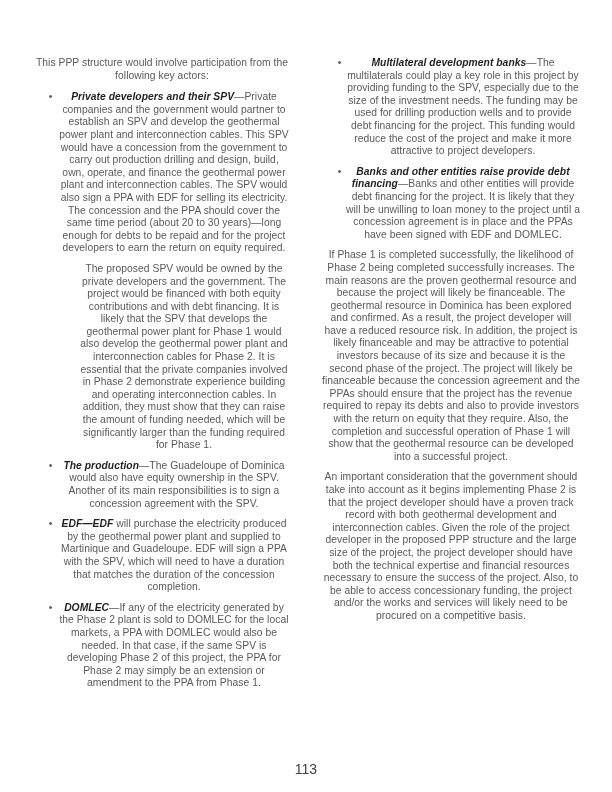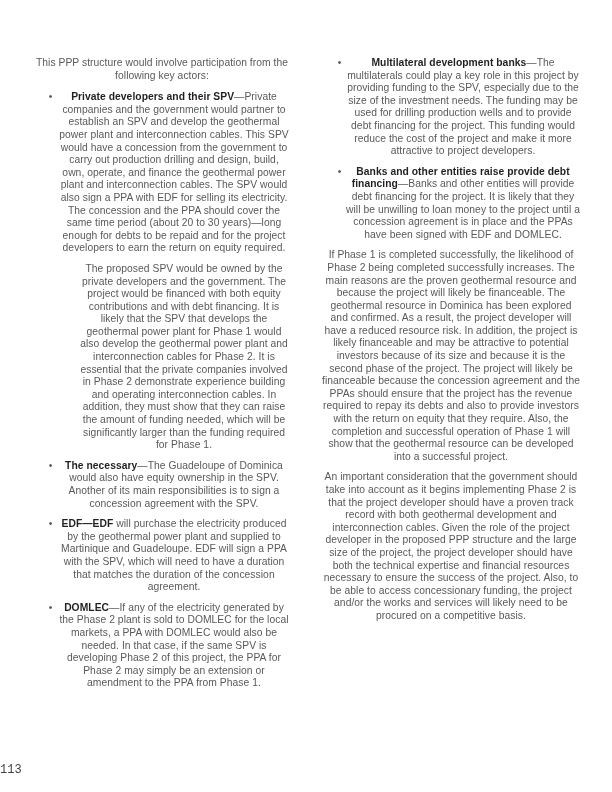"Multilateral development banks" strong { font-style: none -> italic }
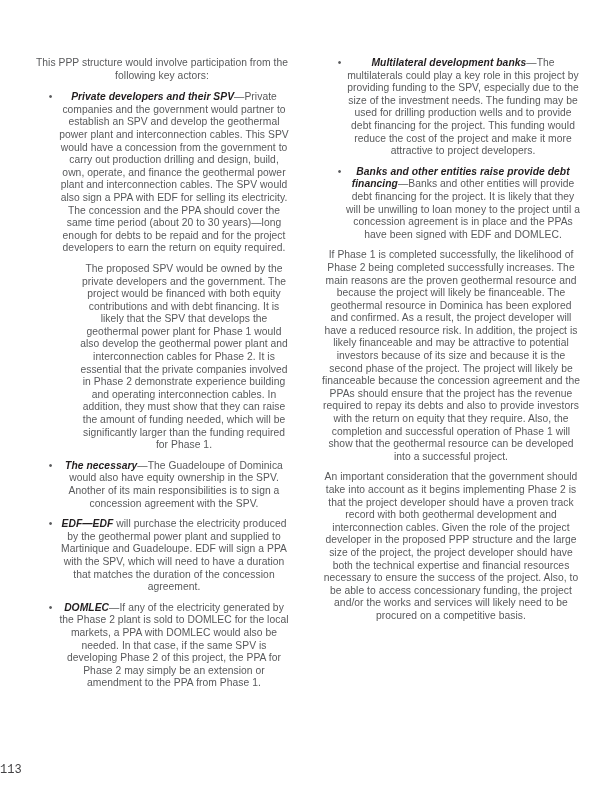"The necessary" strong { text: necessary -> production }
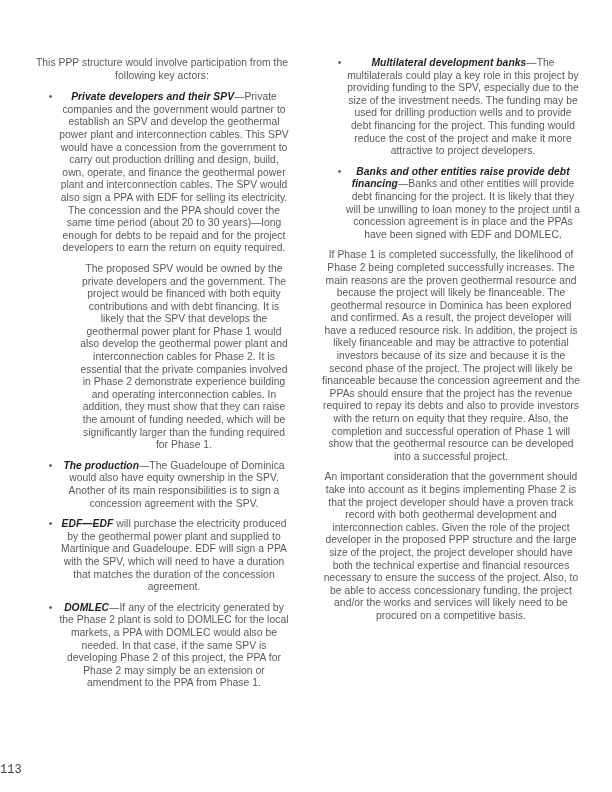"will purchase the electricity produced" span { text: agreement -> completion }
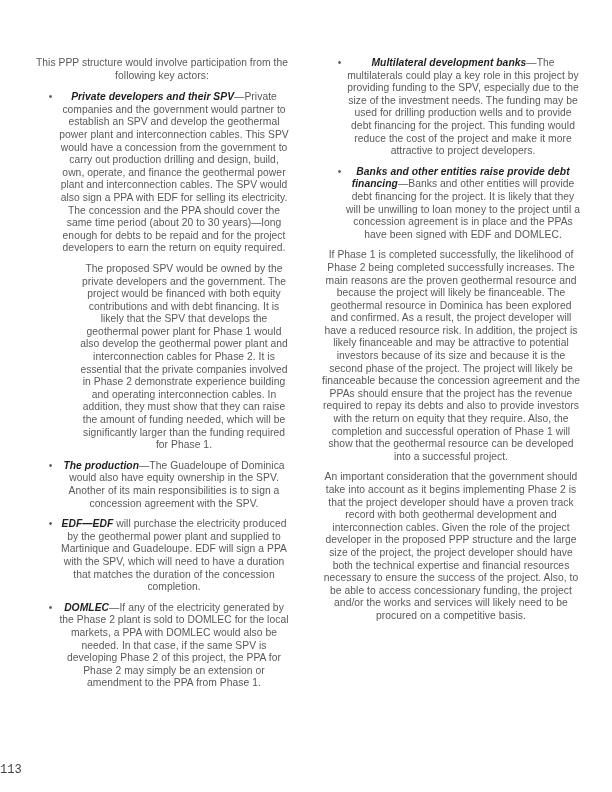"113" .folio { font-family: Liberation Mono, monospace -> Liberation Sans, sans-serif; font-size: 12px -> 14px; text-align: left -> center }
